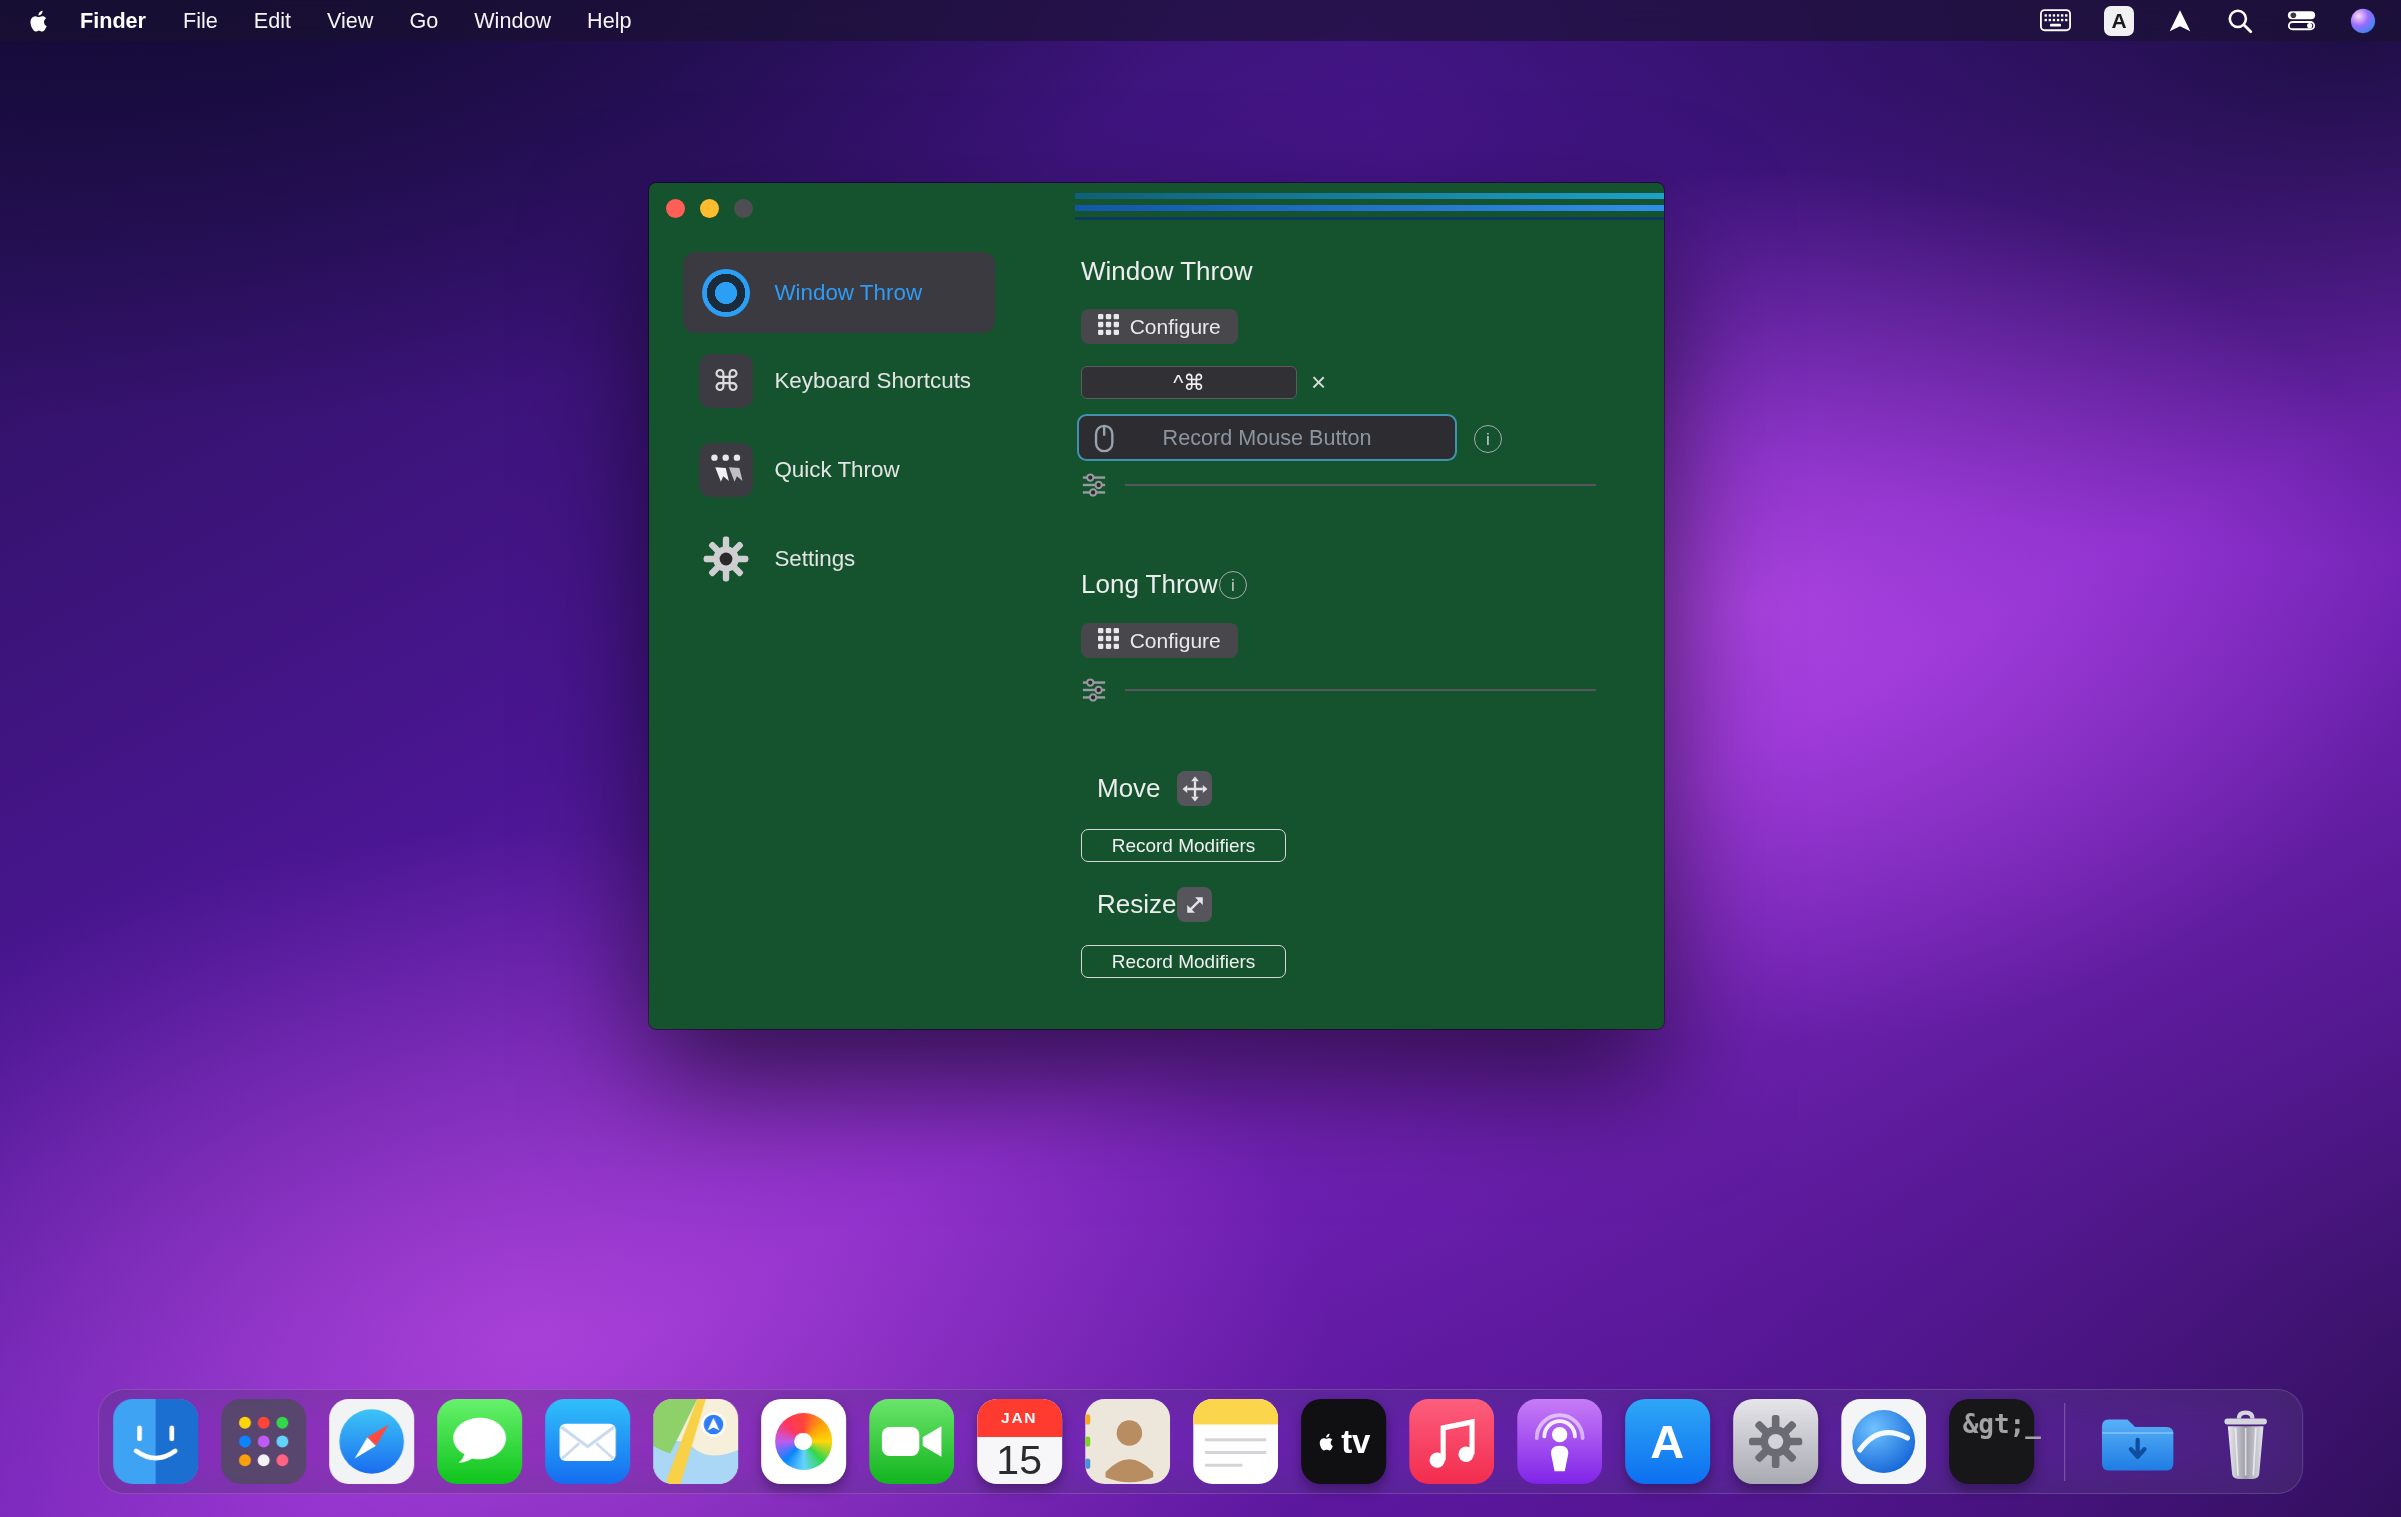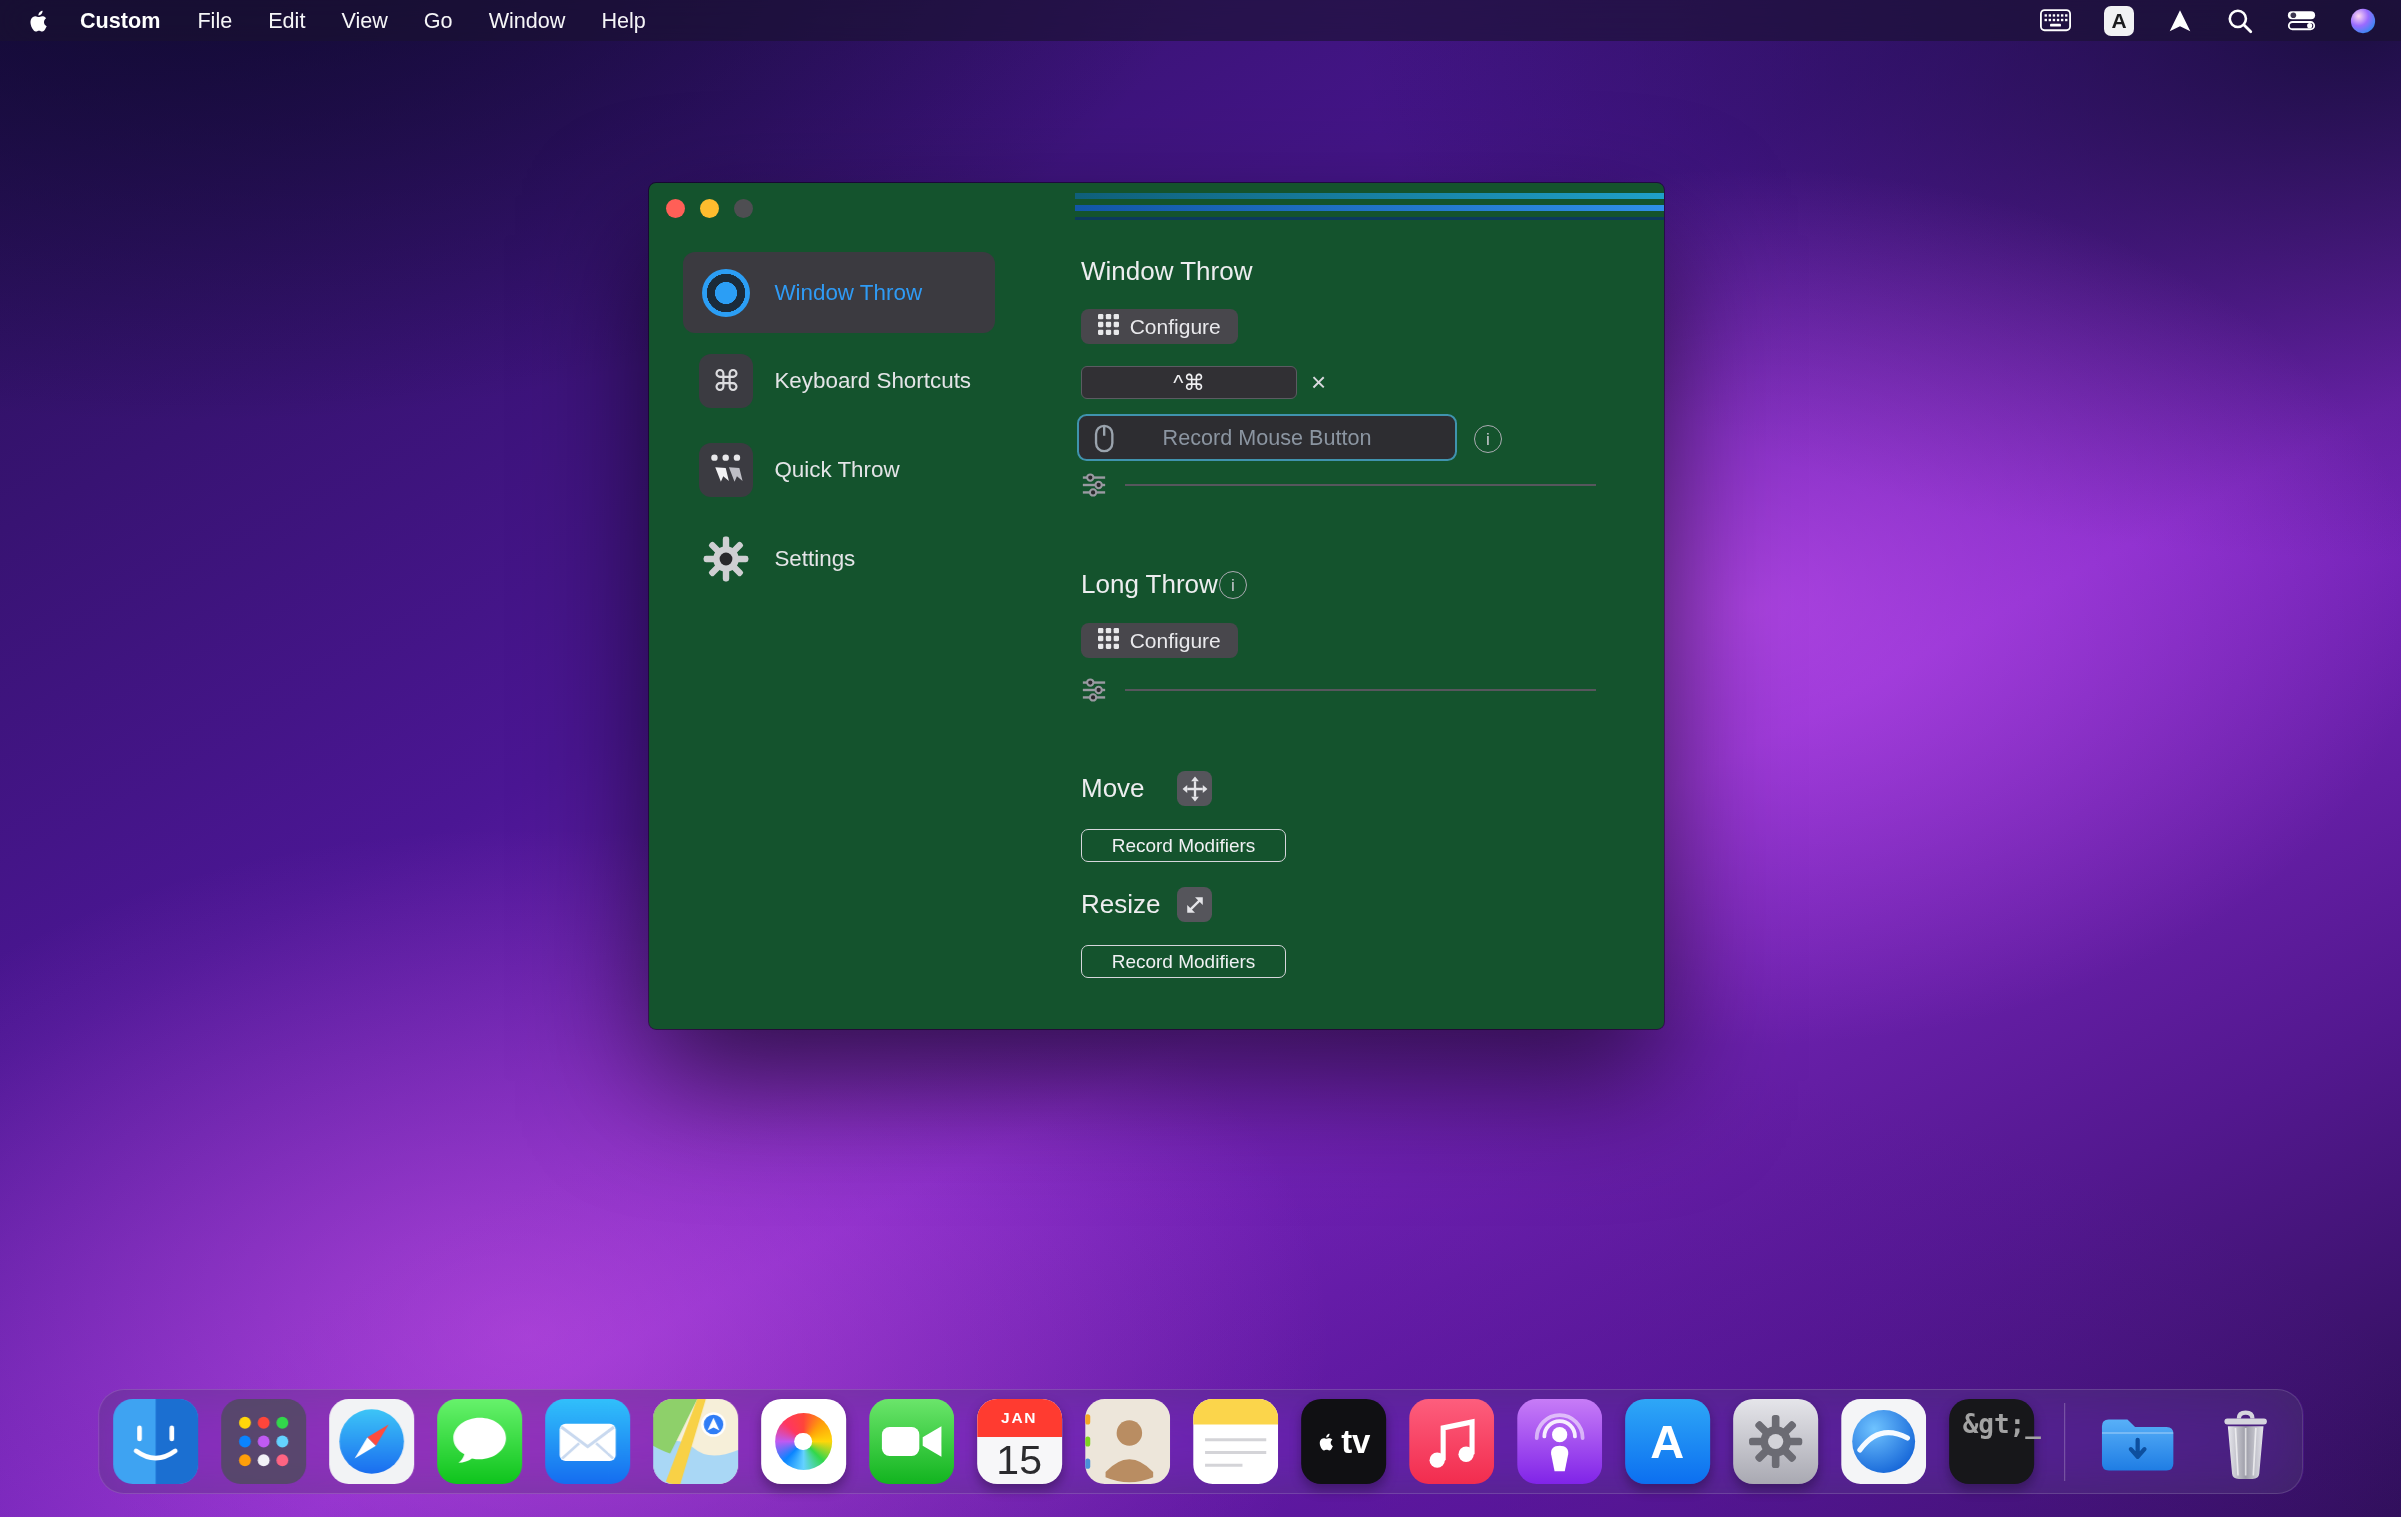"Custom" span.mb-app { text: Custom -> Finder }
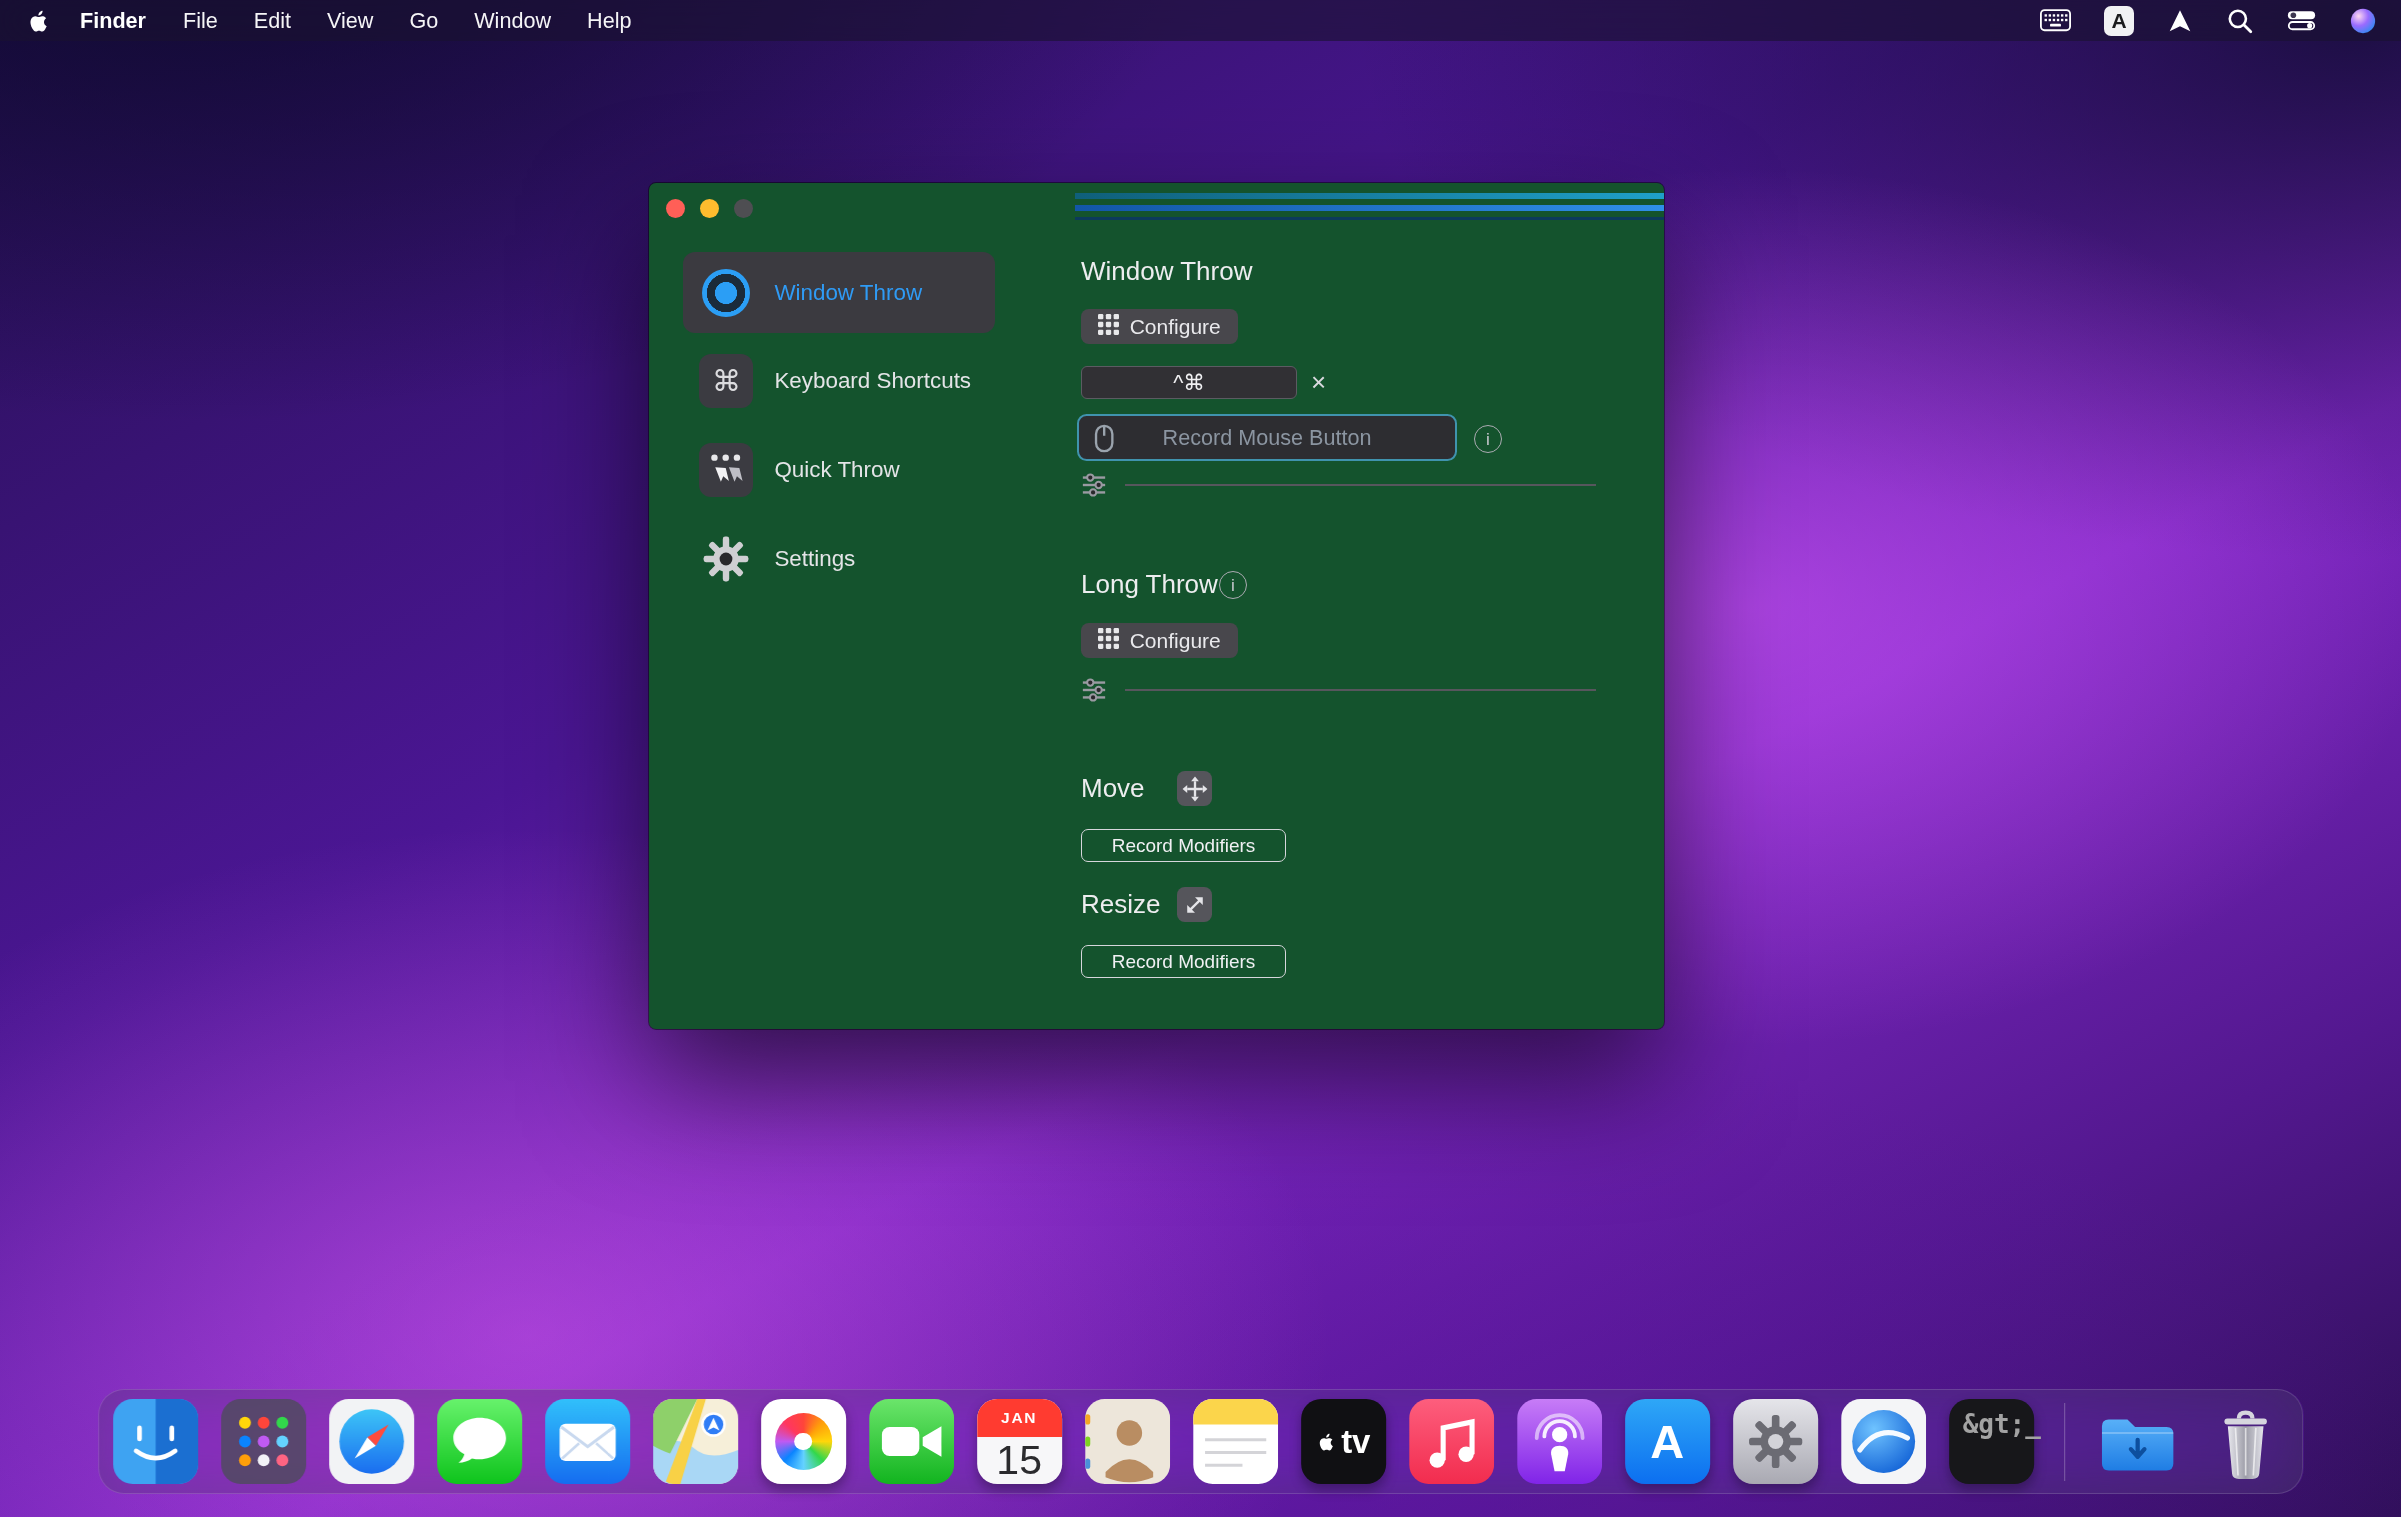"Move" .sub-label { left: 432px -> 448px }
